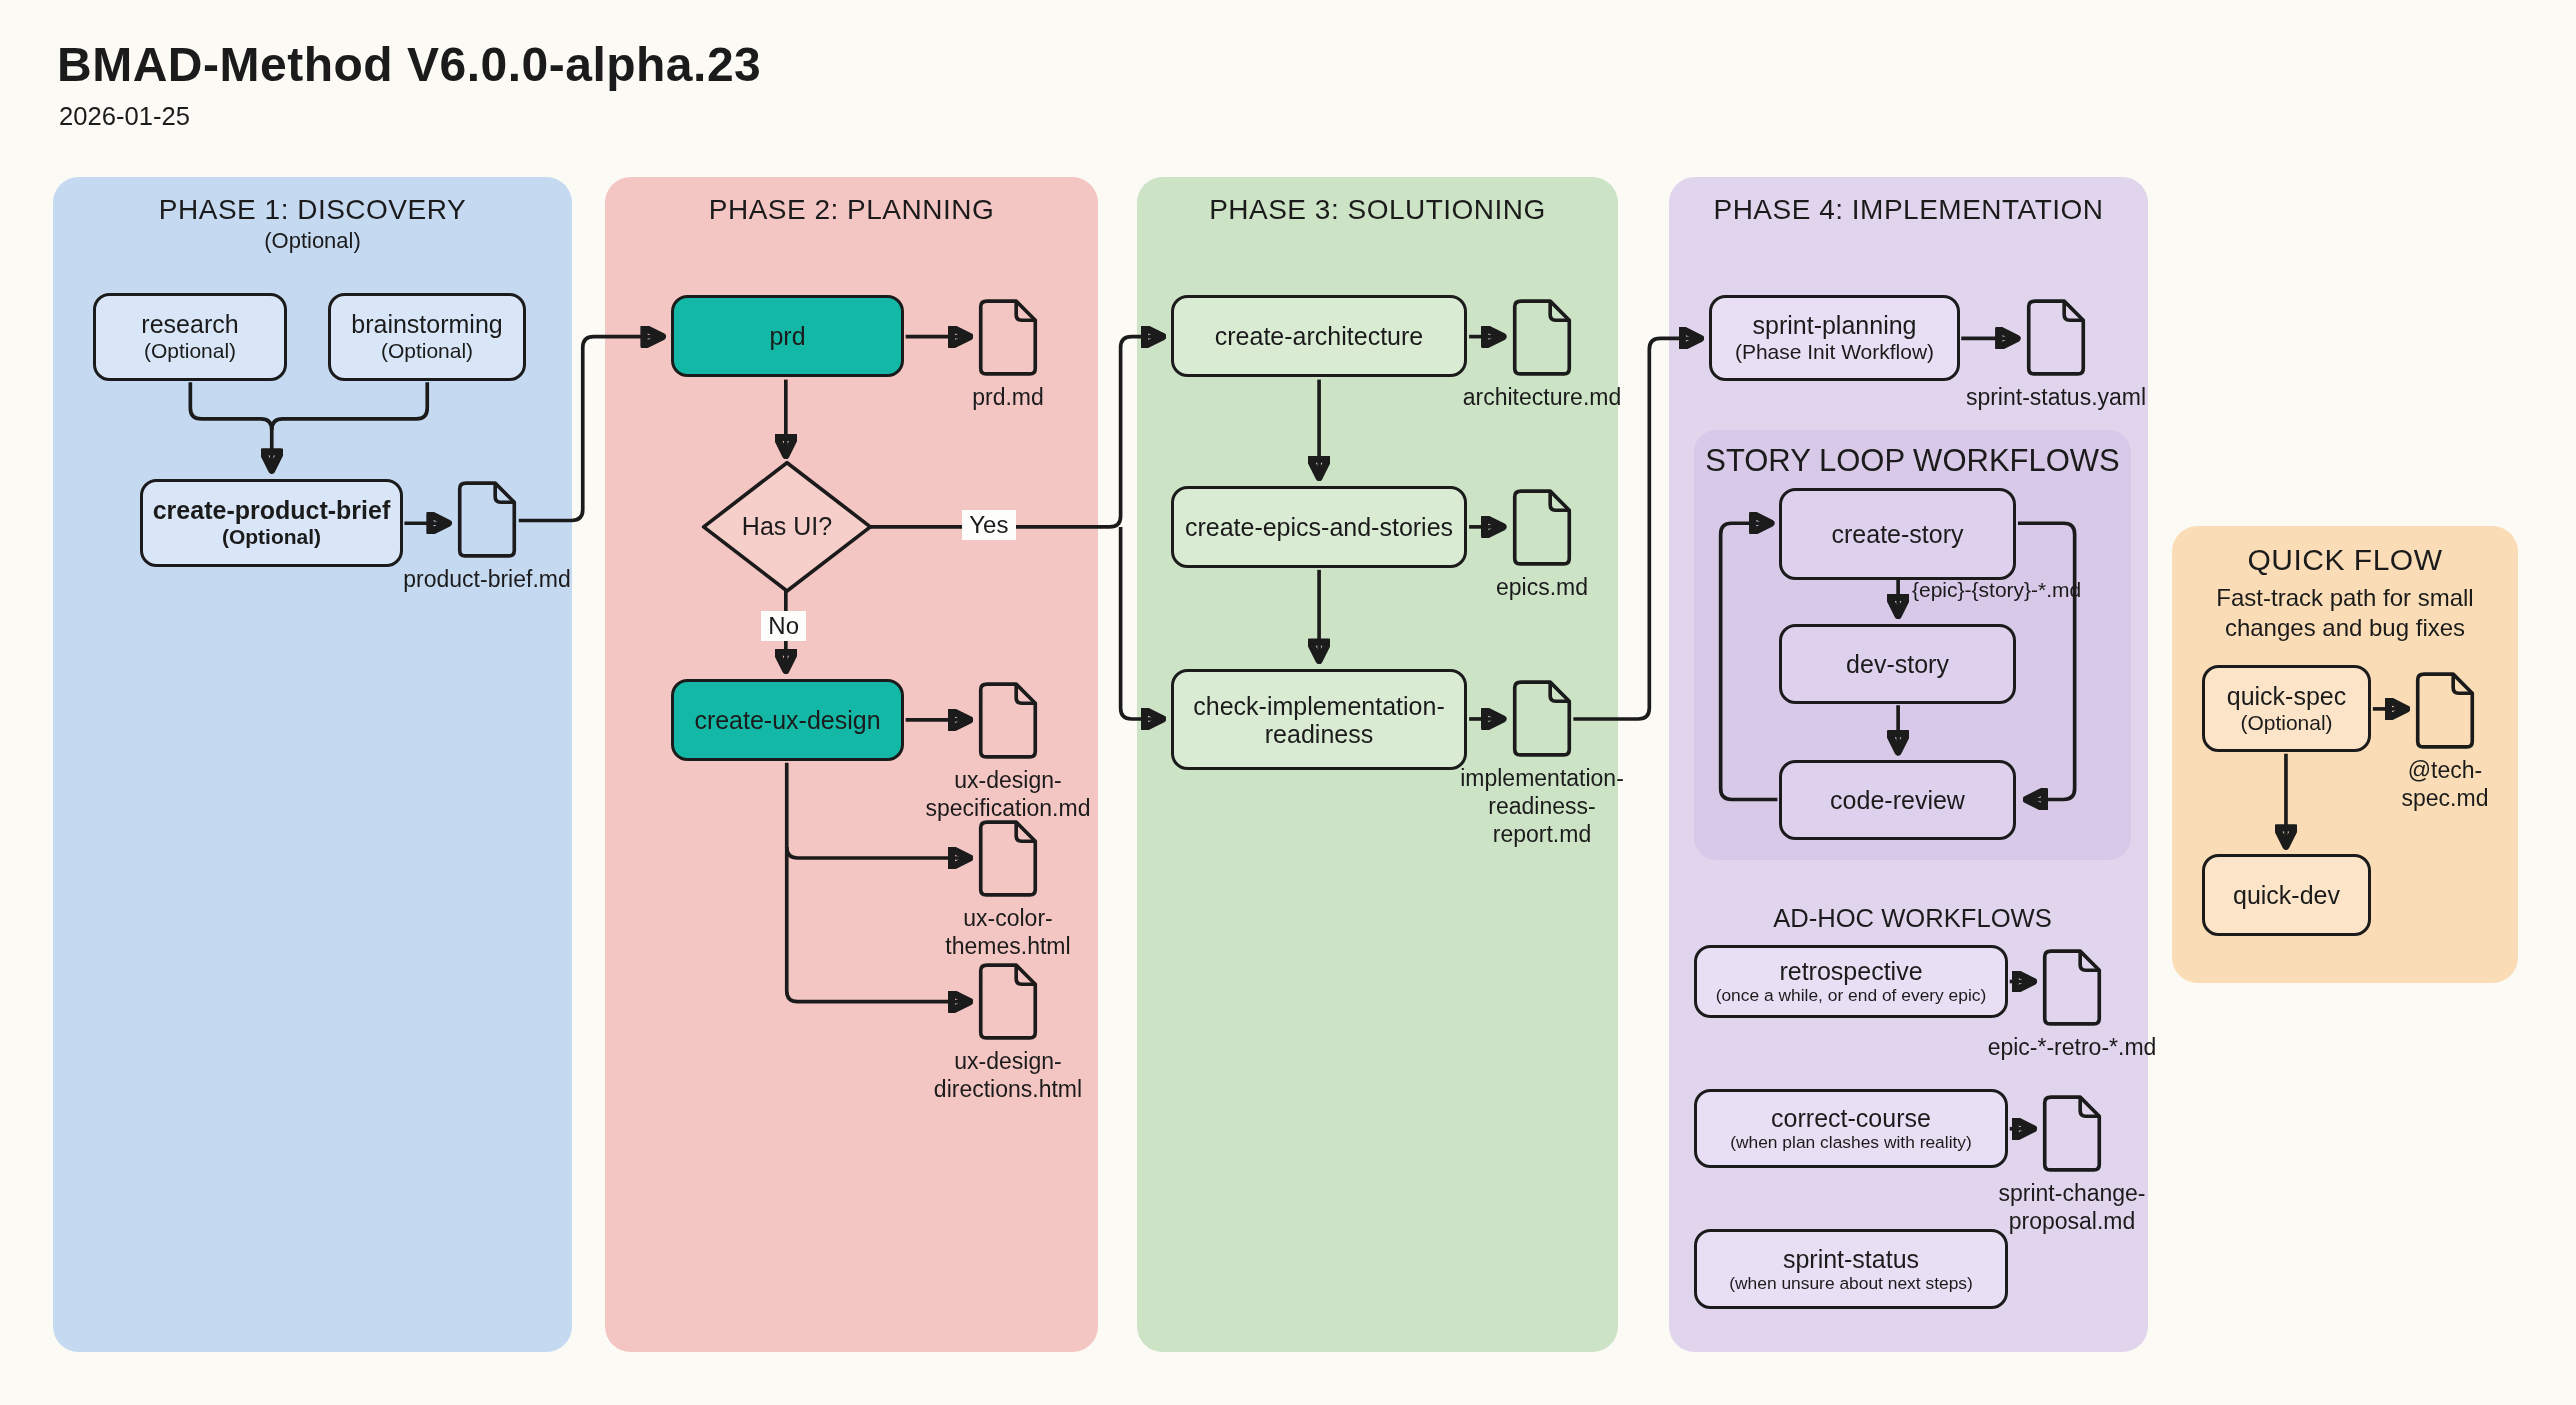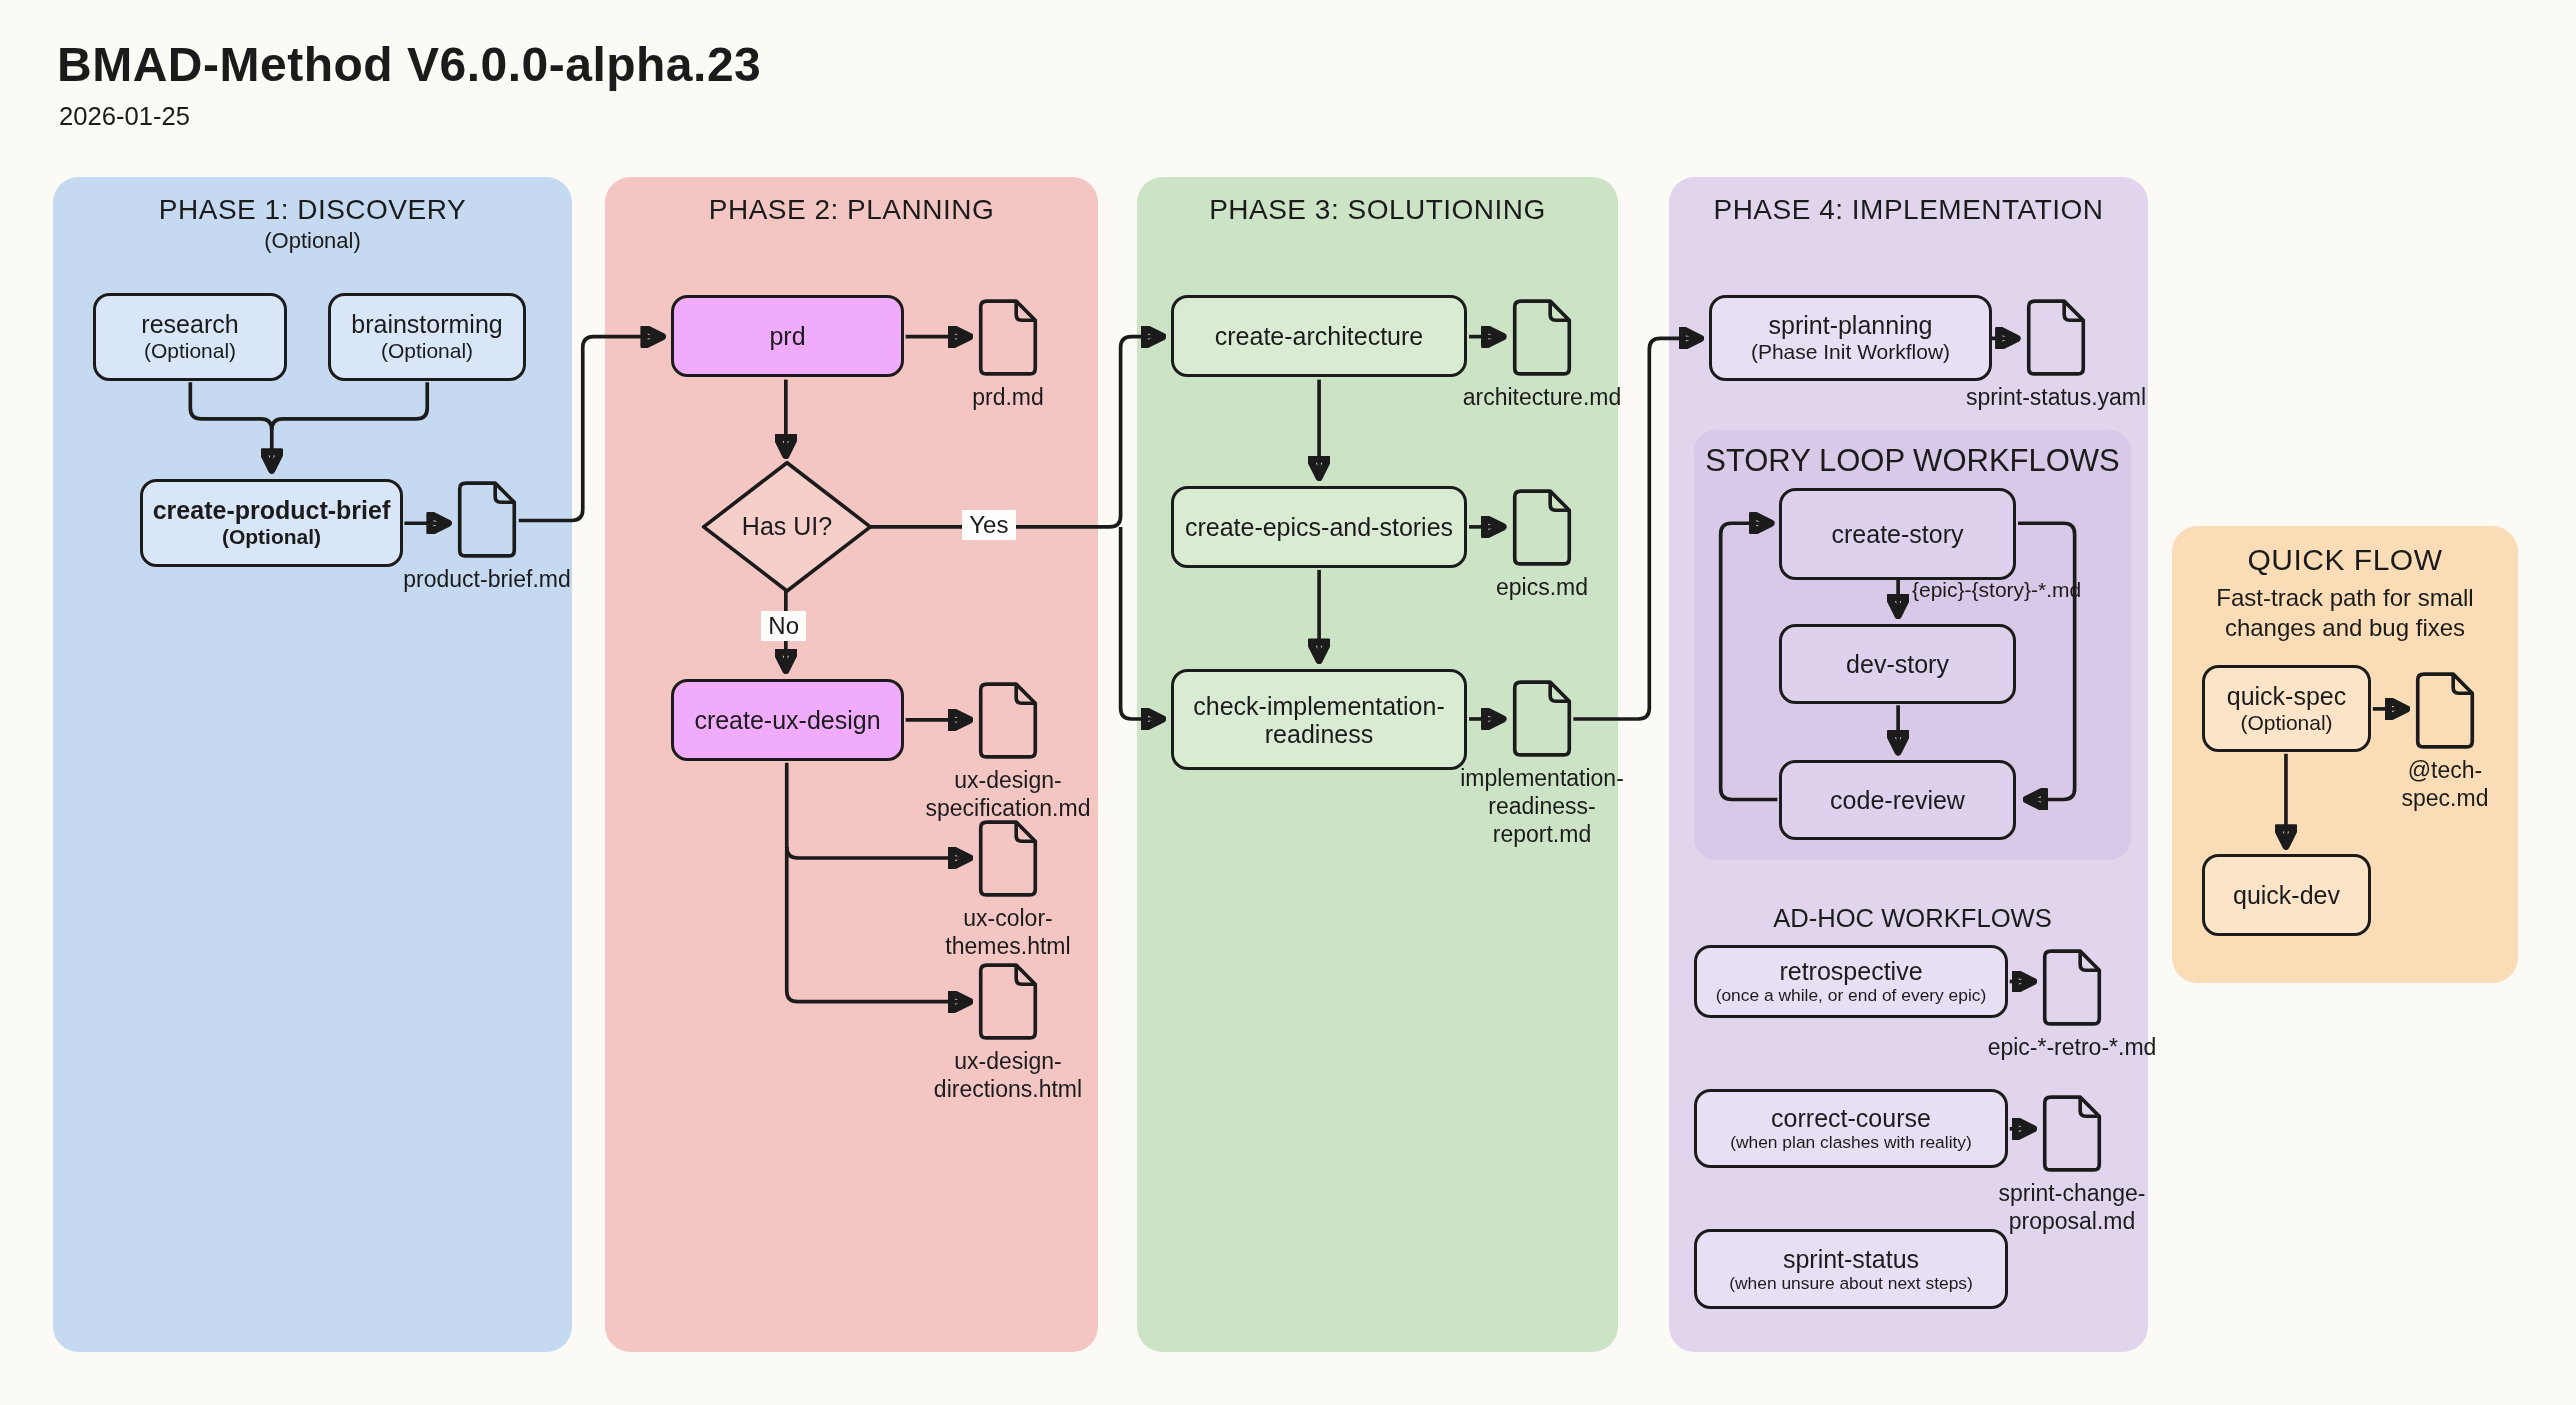"prd" .n2 { background: #f0abfc -> #14b8a6 }
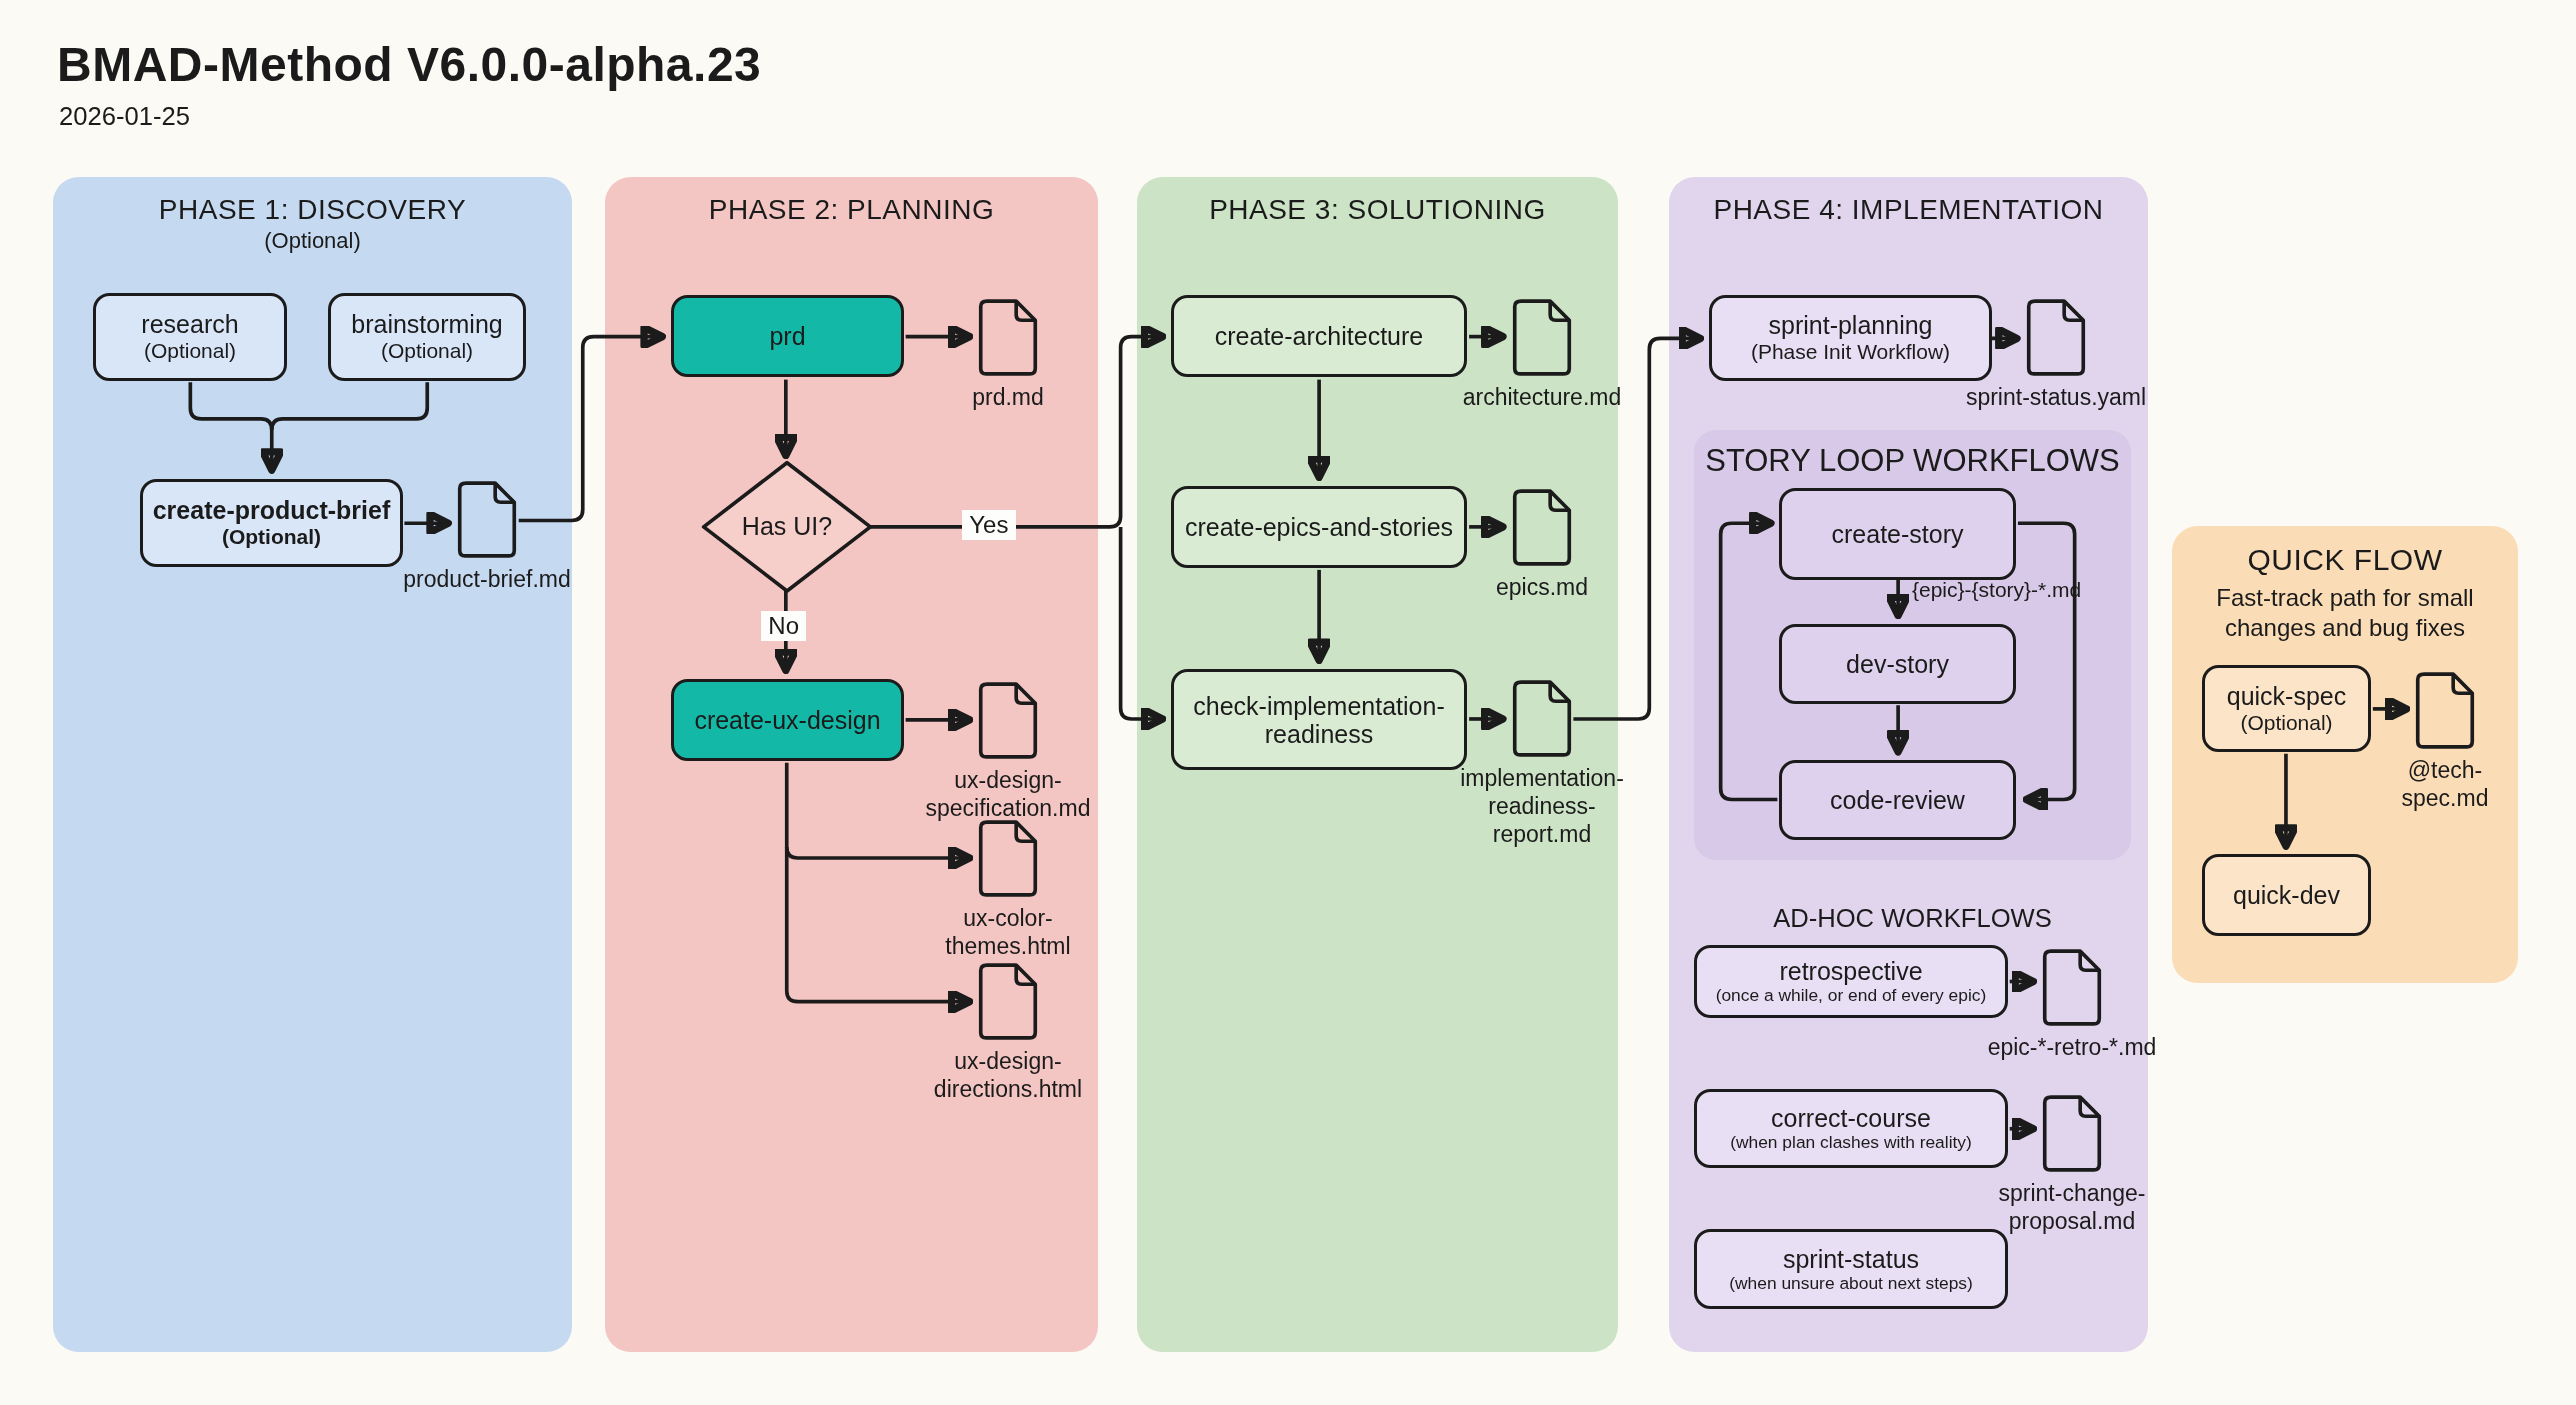"sprint-planning" div.node { width: 283px -> 251px }
